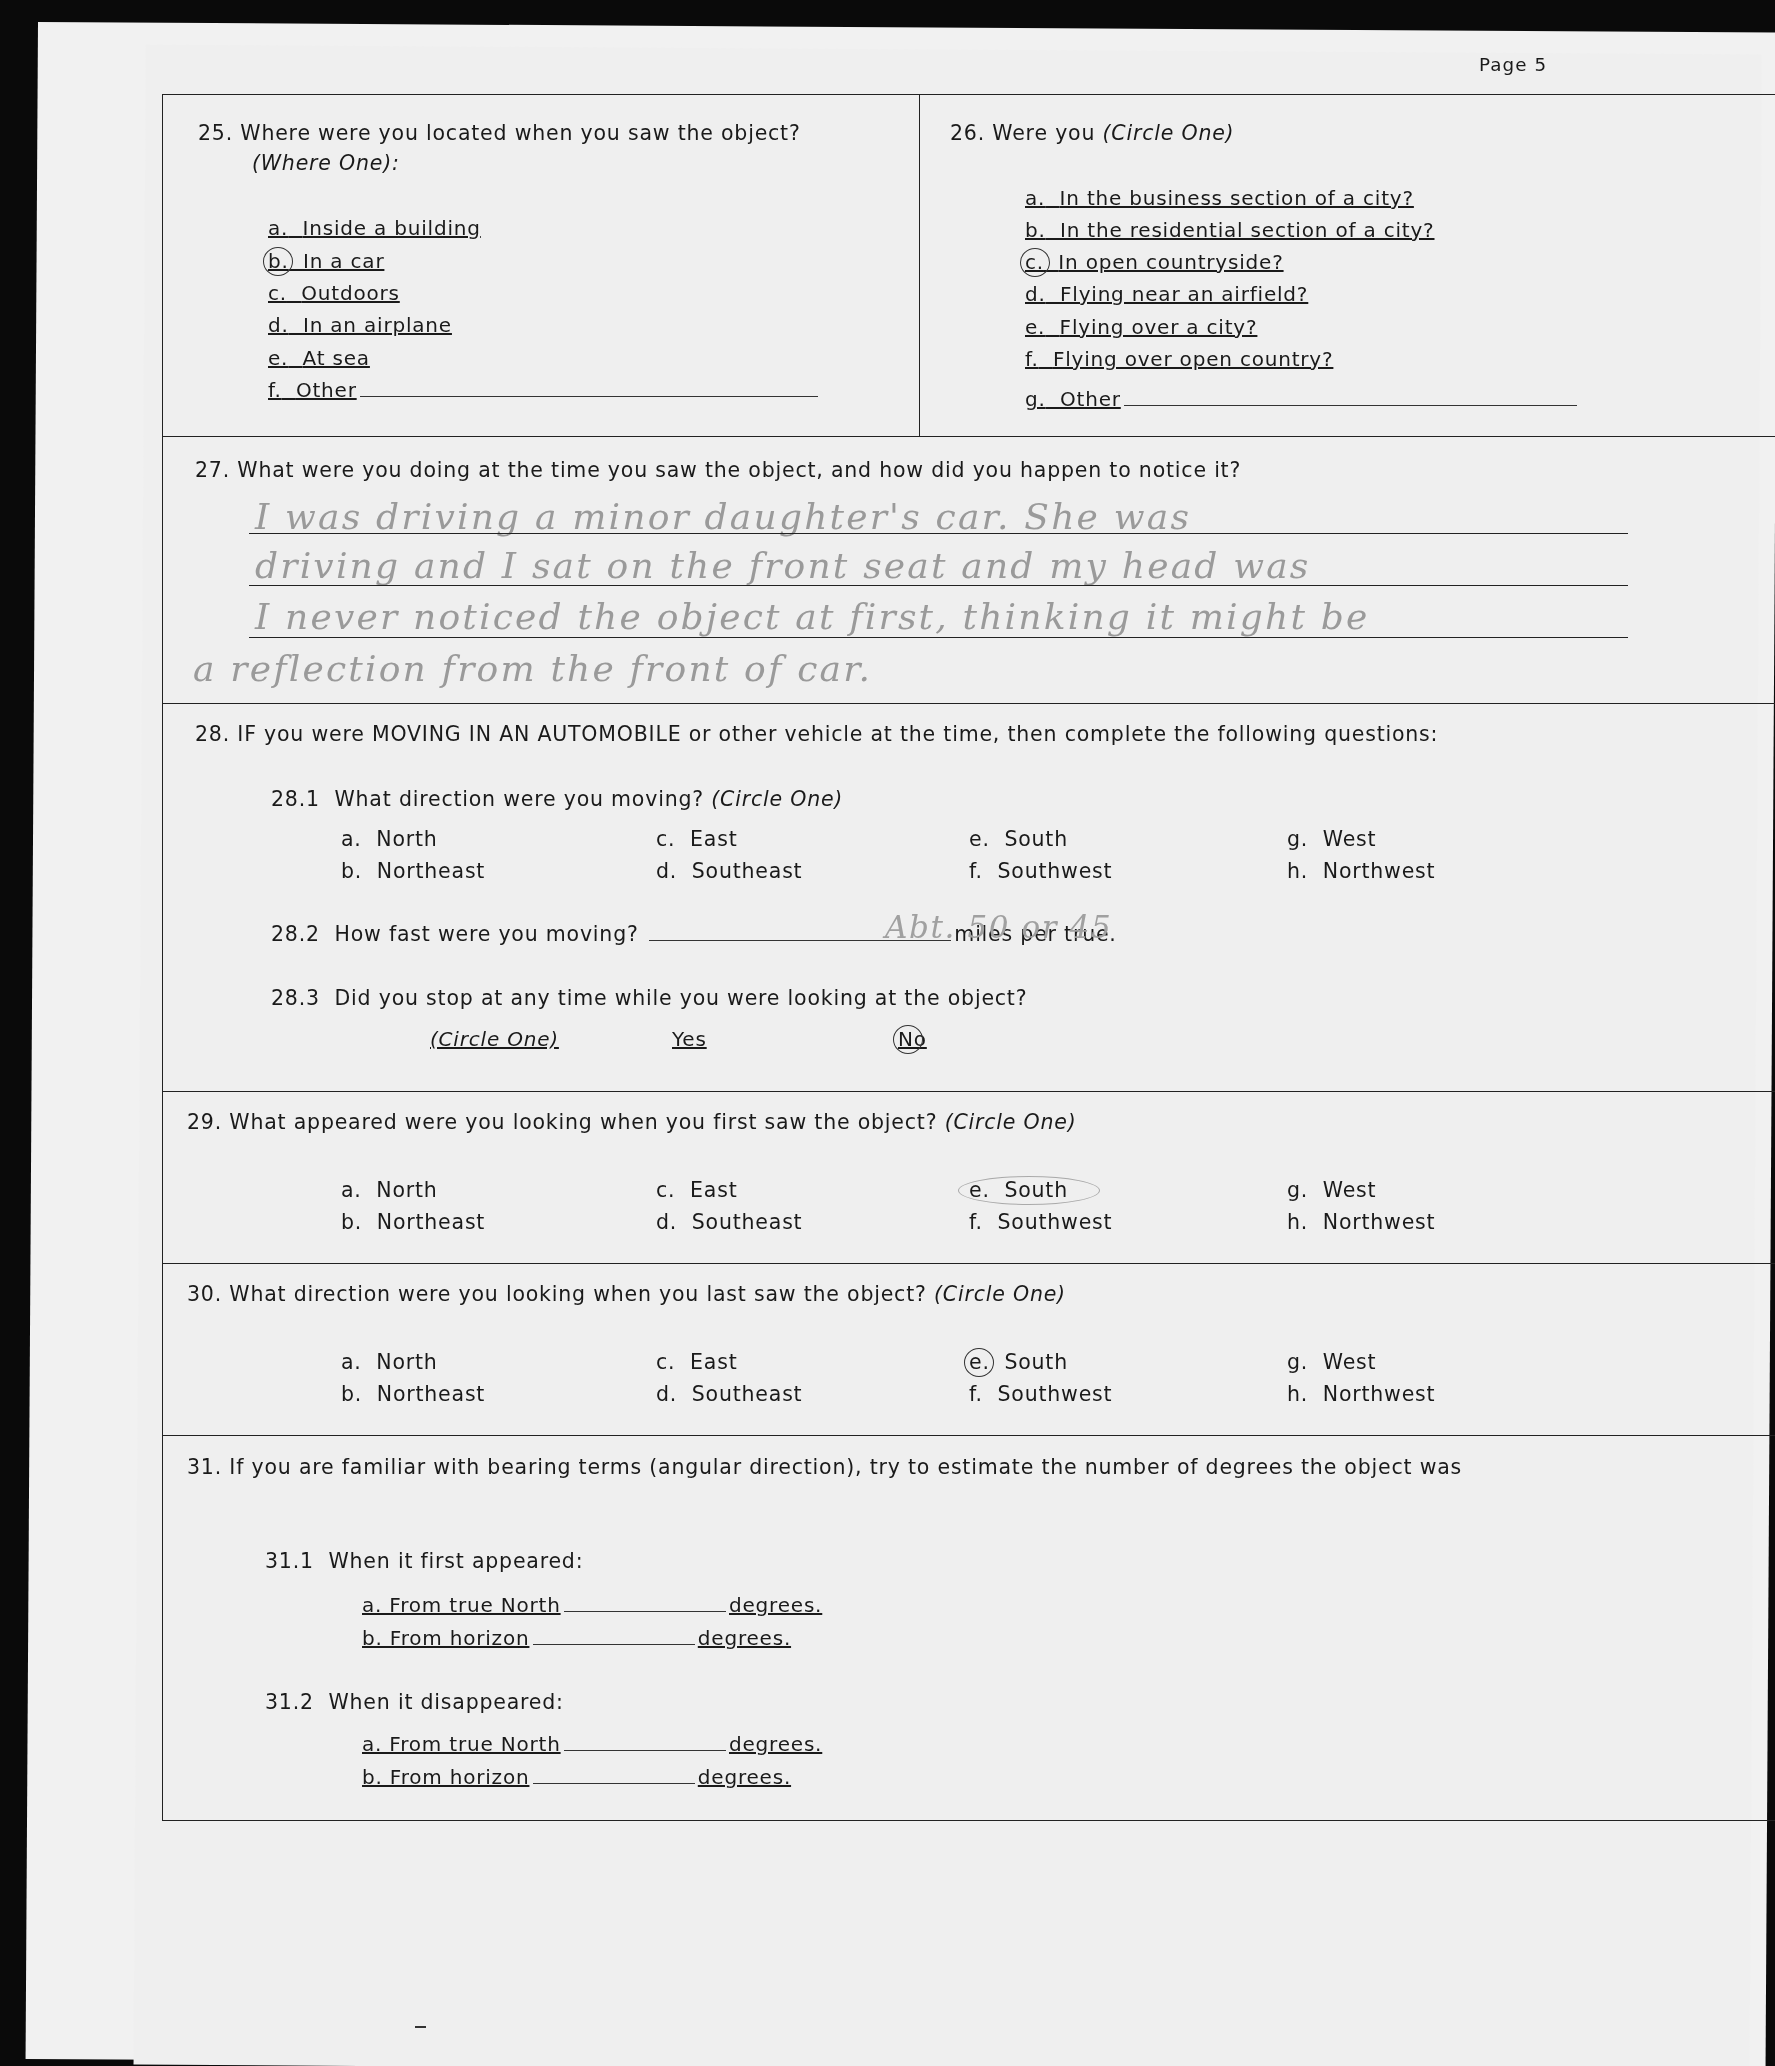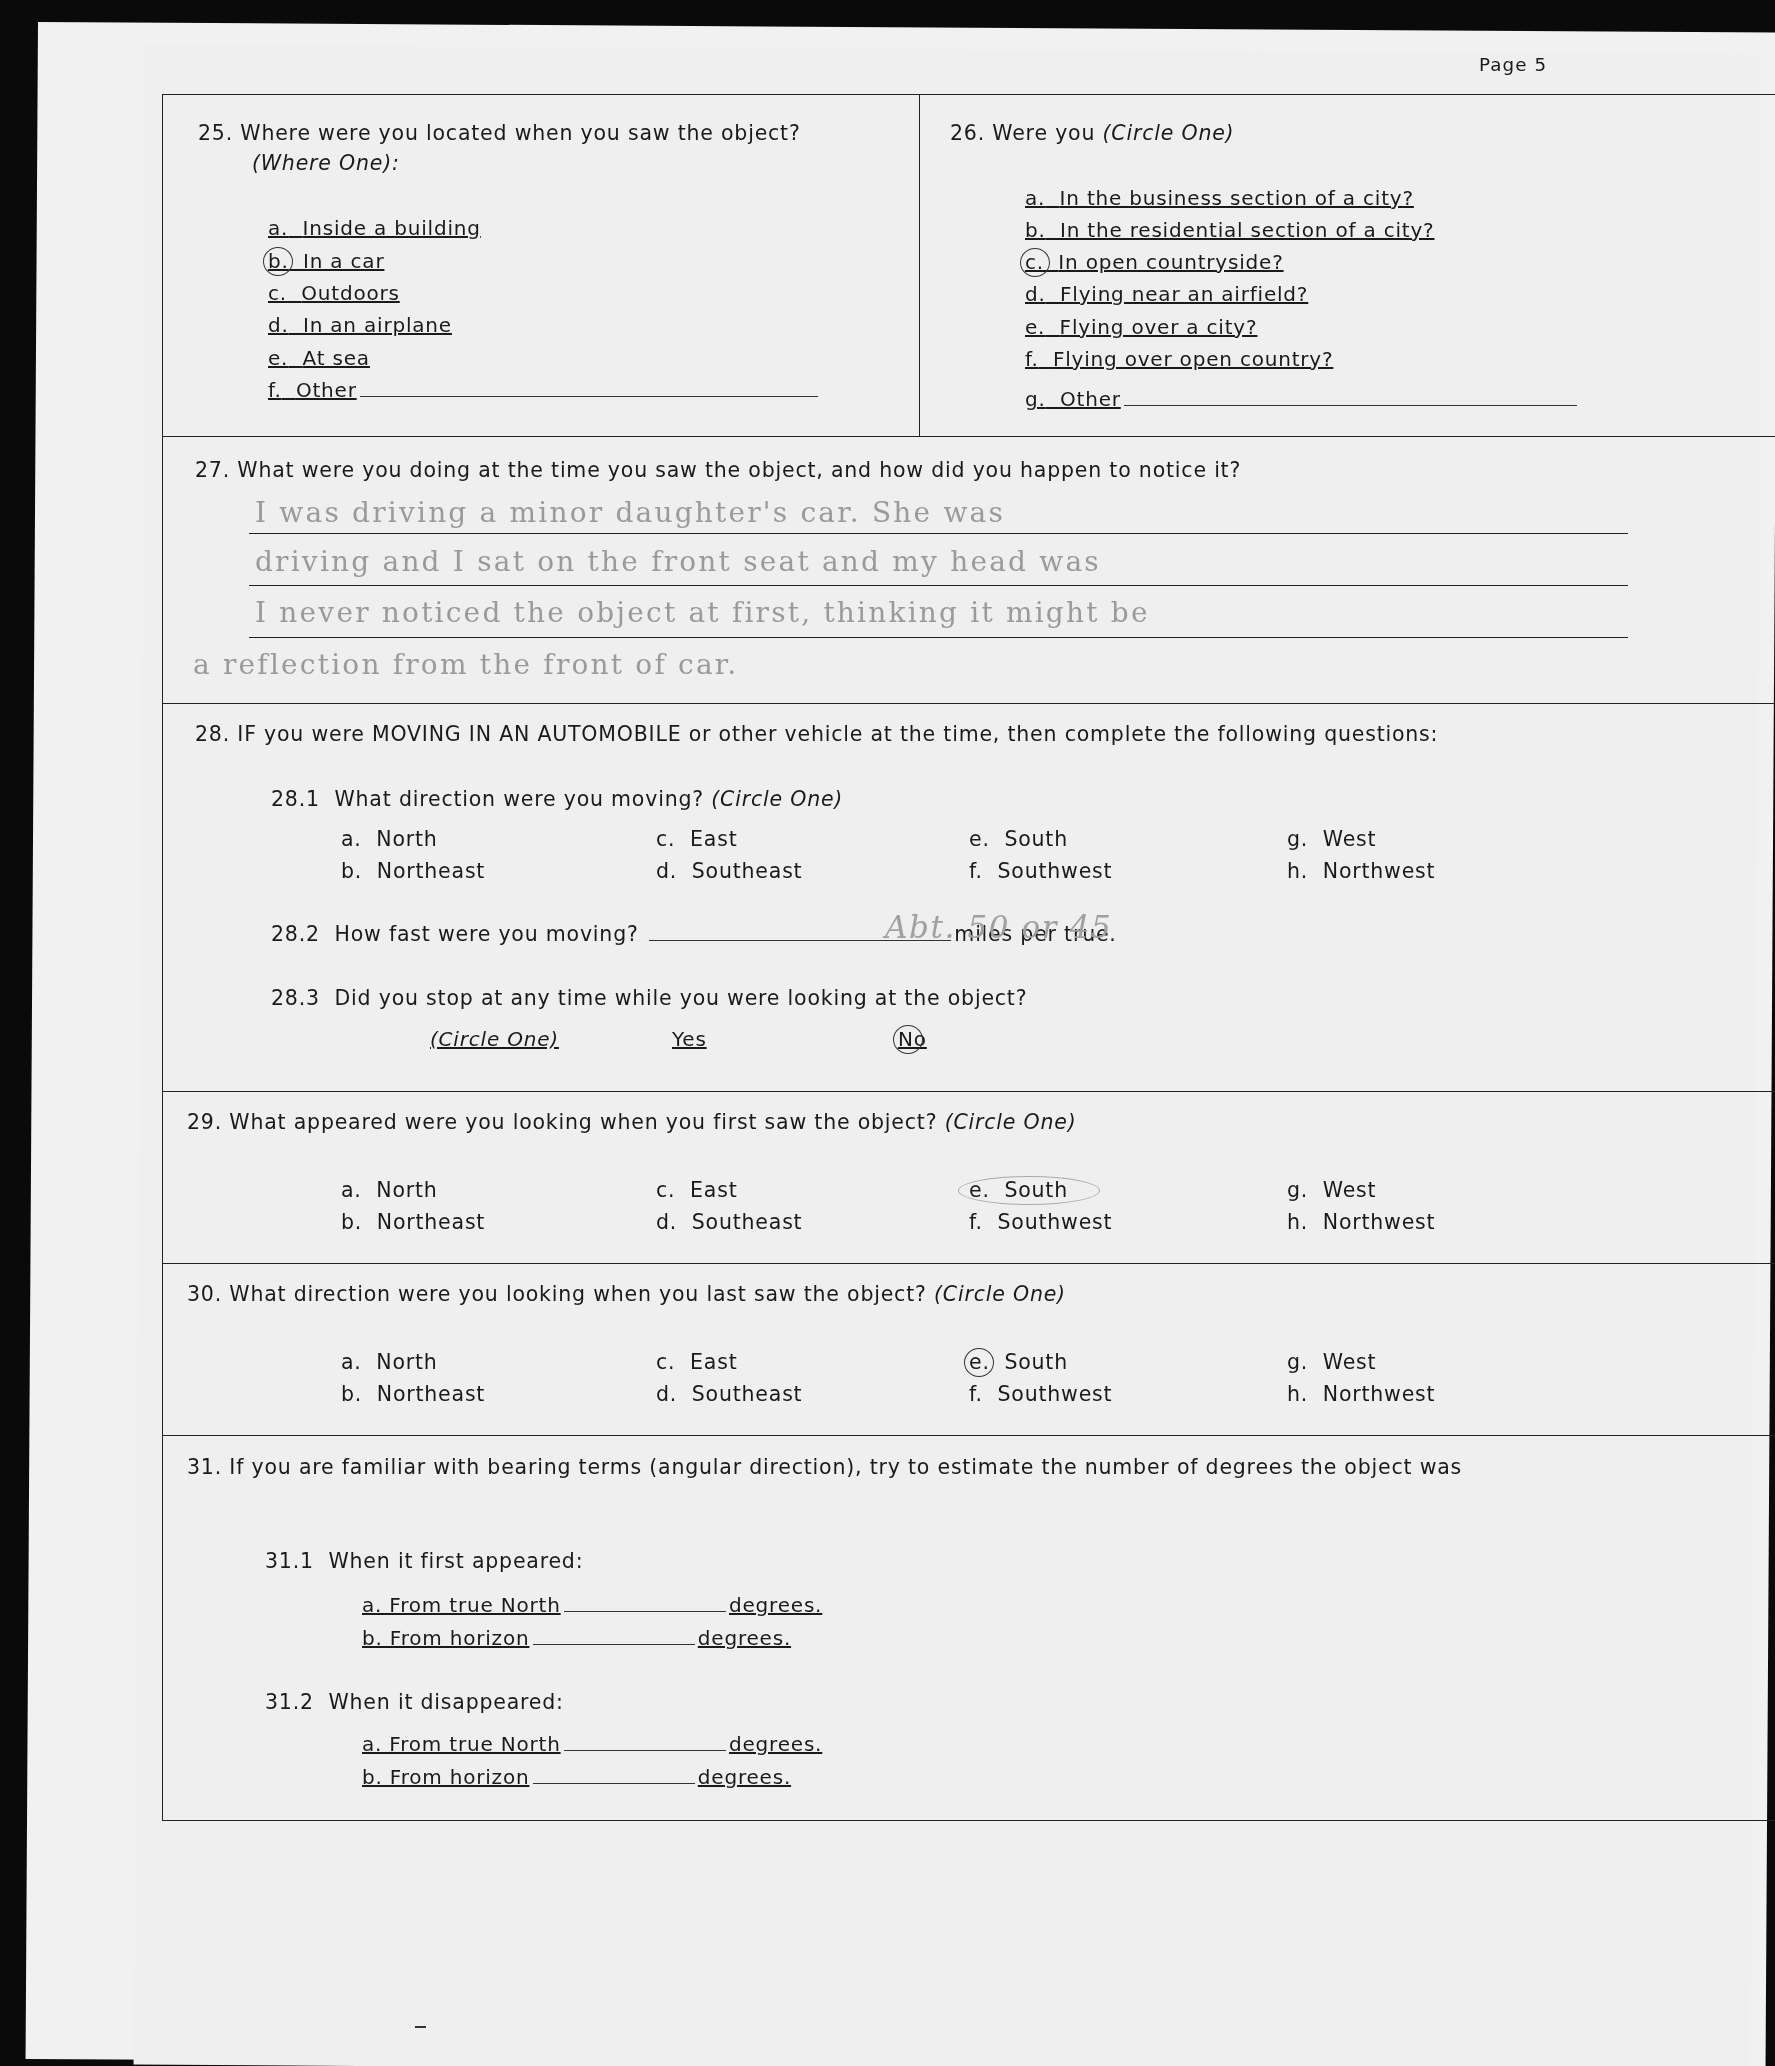"I was driving a minor" .handwriting { font-size: 28px -> 36px; font-style: none -> italic }
